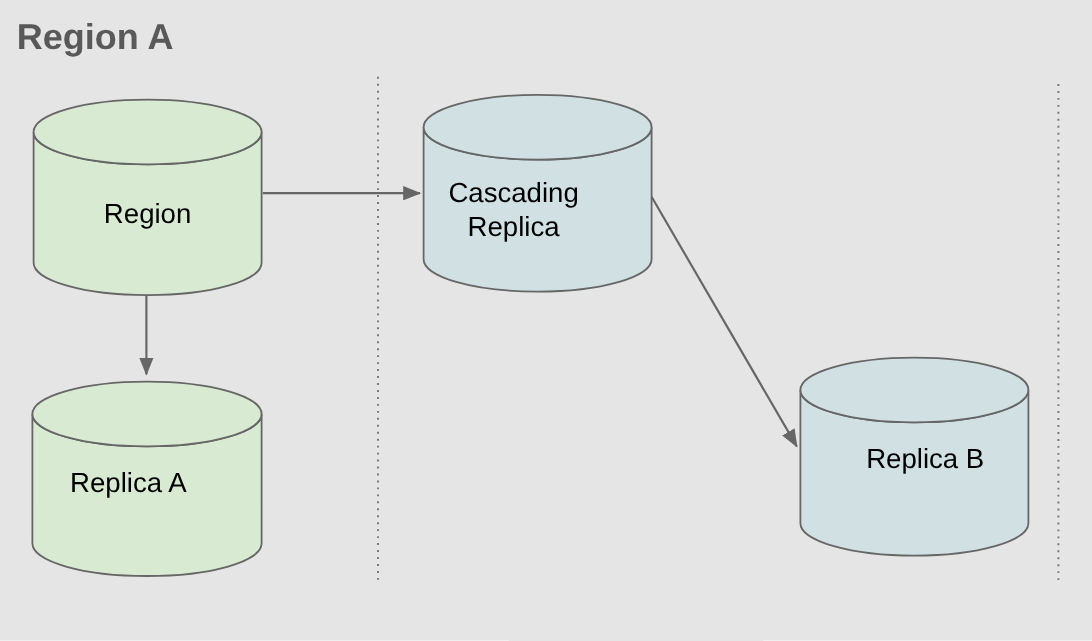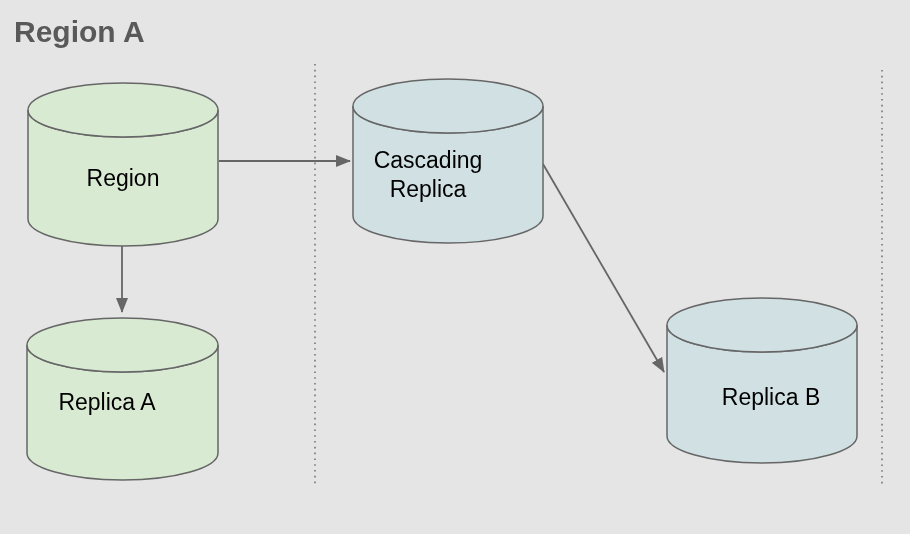"Replica B" div.node-label { top: 383px -> 368px }
